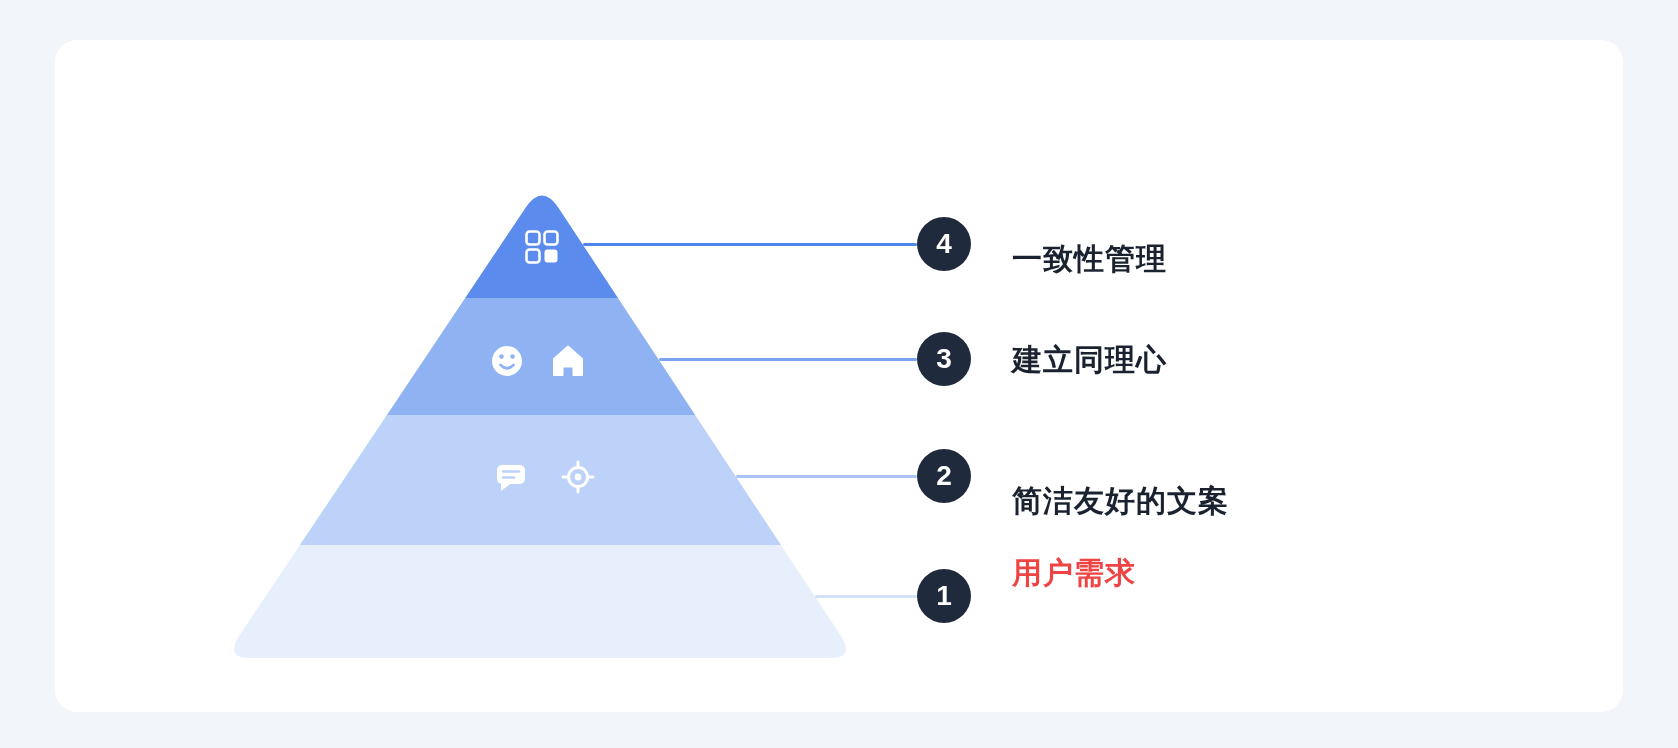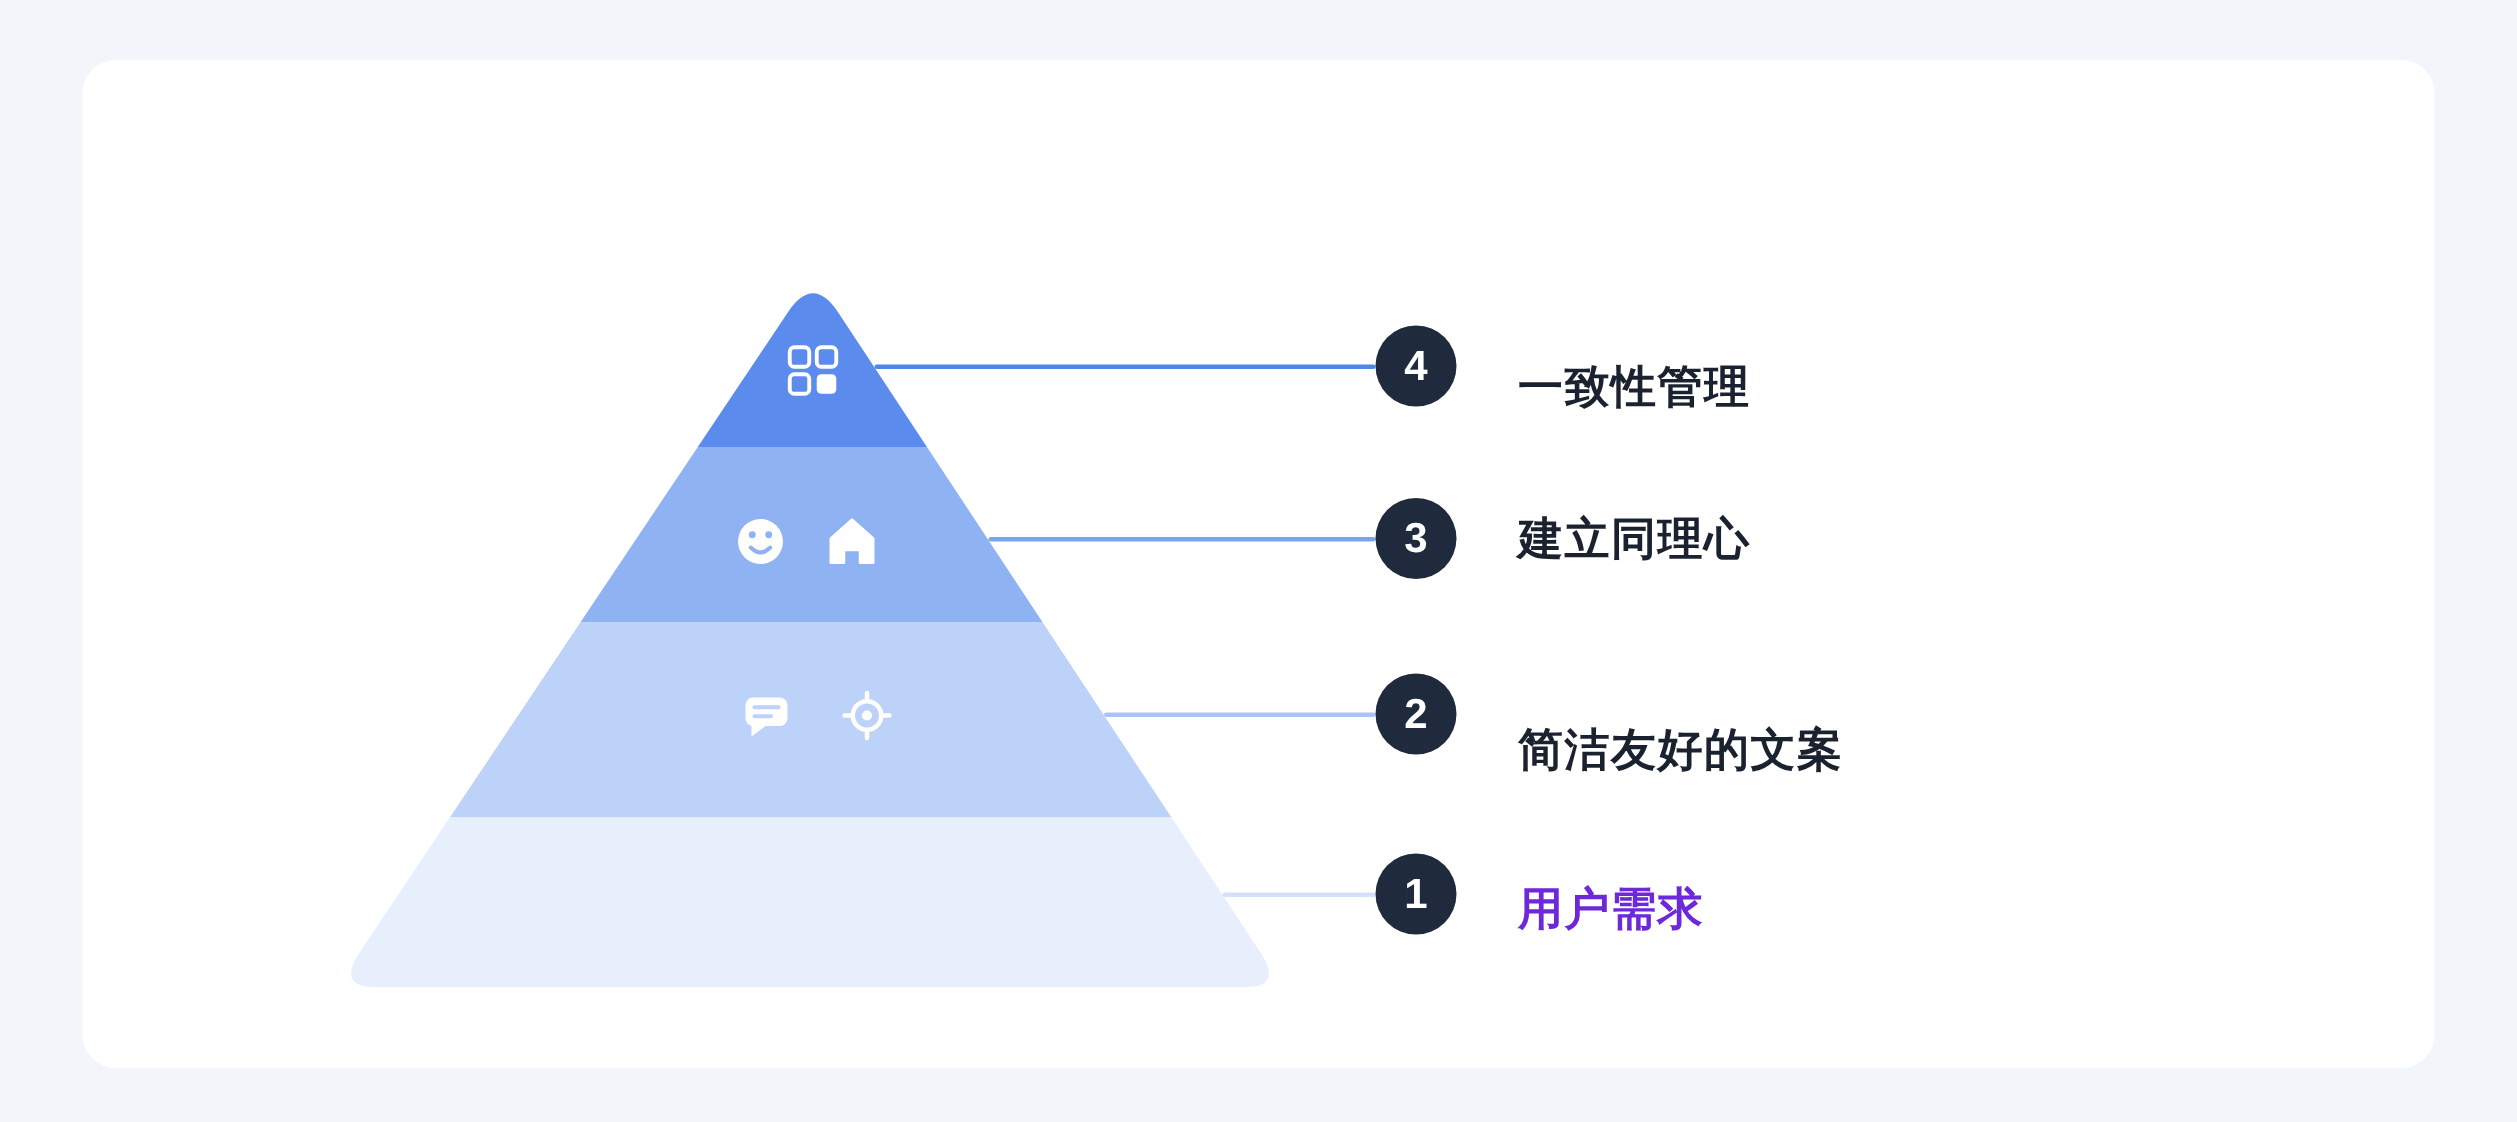"用户需求" div.row-label { color: #6d28d9 -> #ef4444; top: 550px -> 516px }
